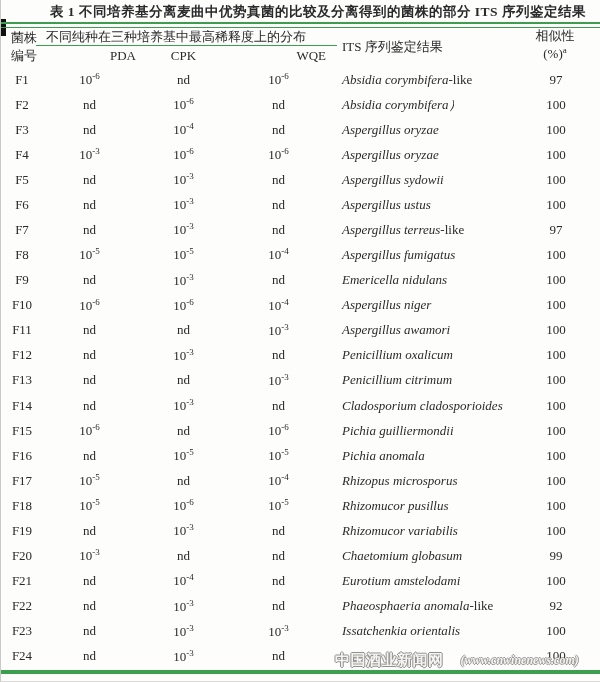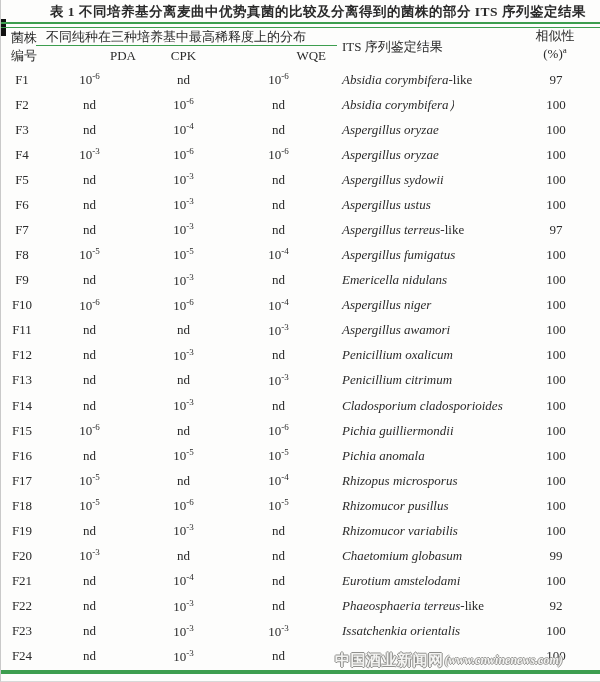"Phaeosphaeria terreus" i { text: terreus -> anomala }
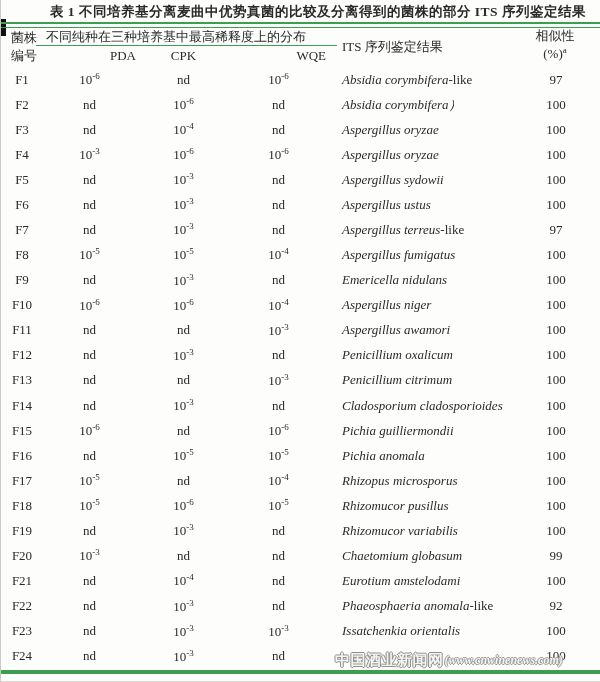"中国酒业新闻网" .watermark { gap: none -> 16px }
